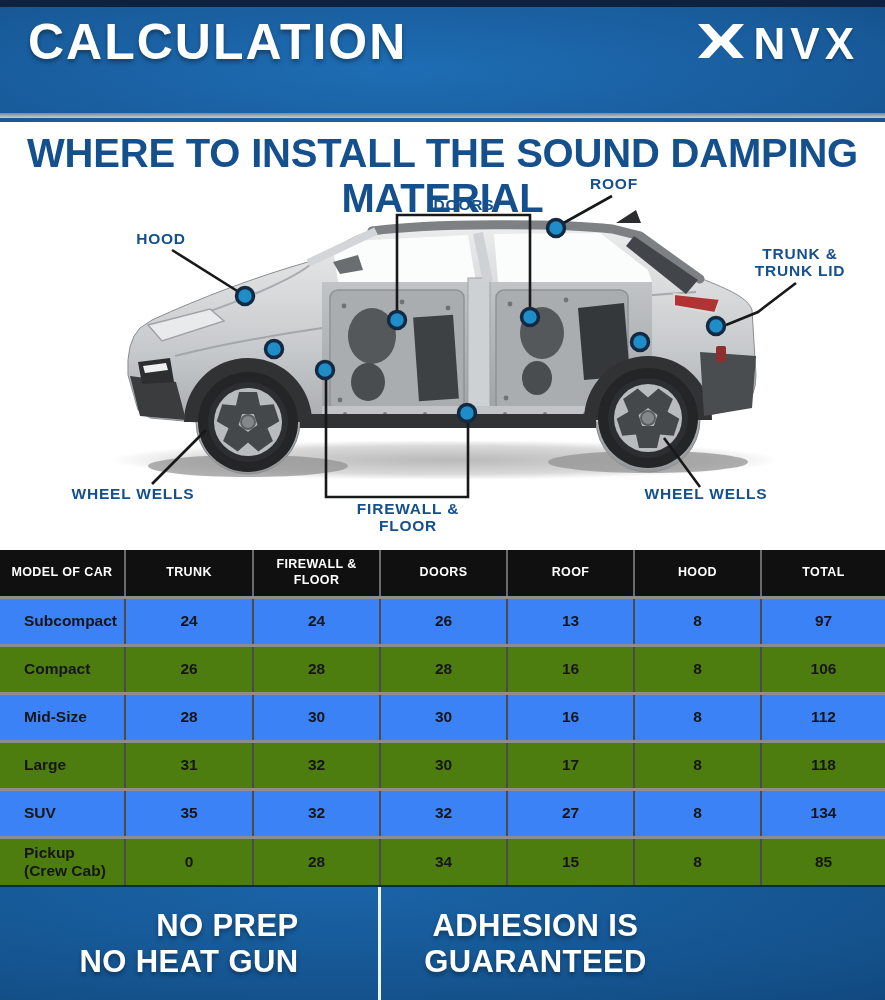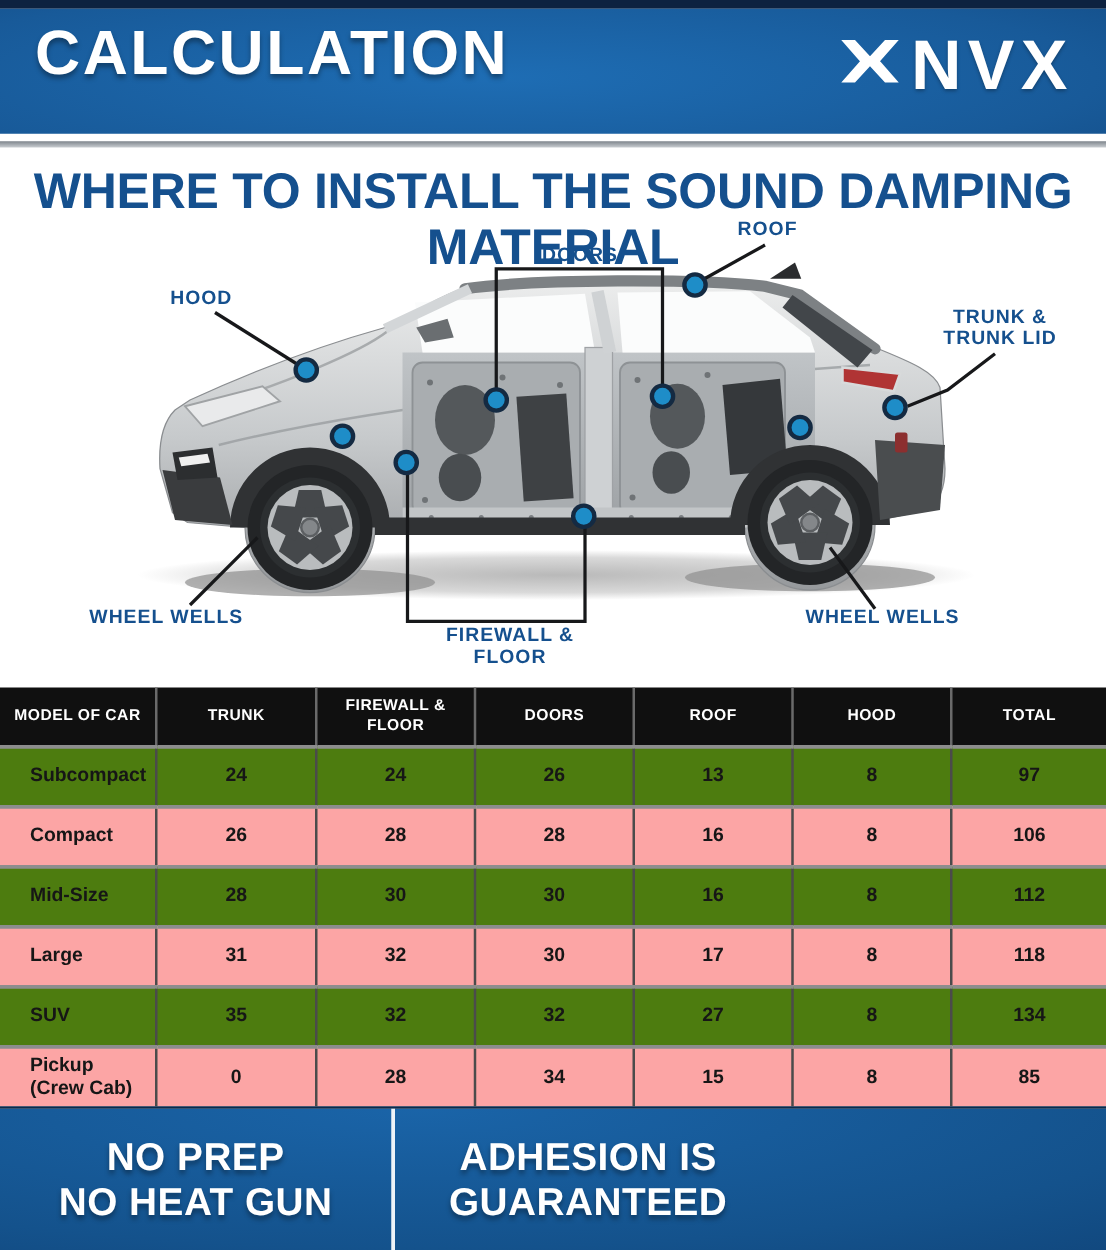"CALCULATION" #header { height: 100px -> 115px }
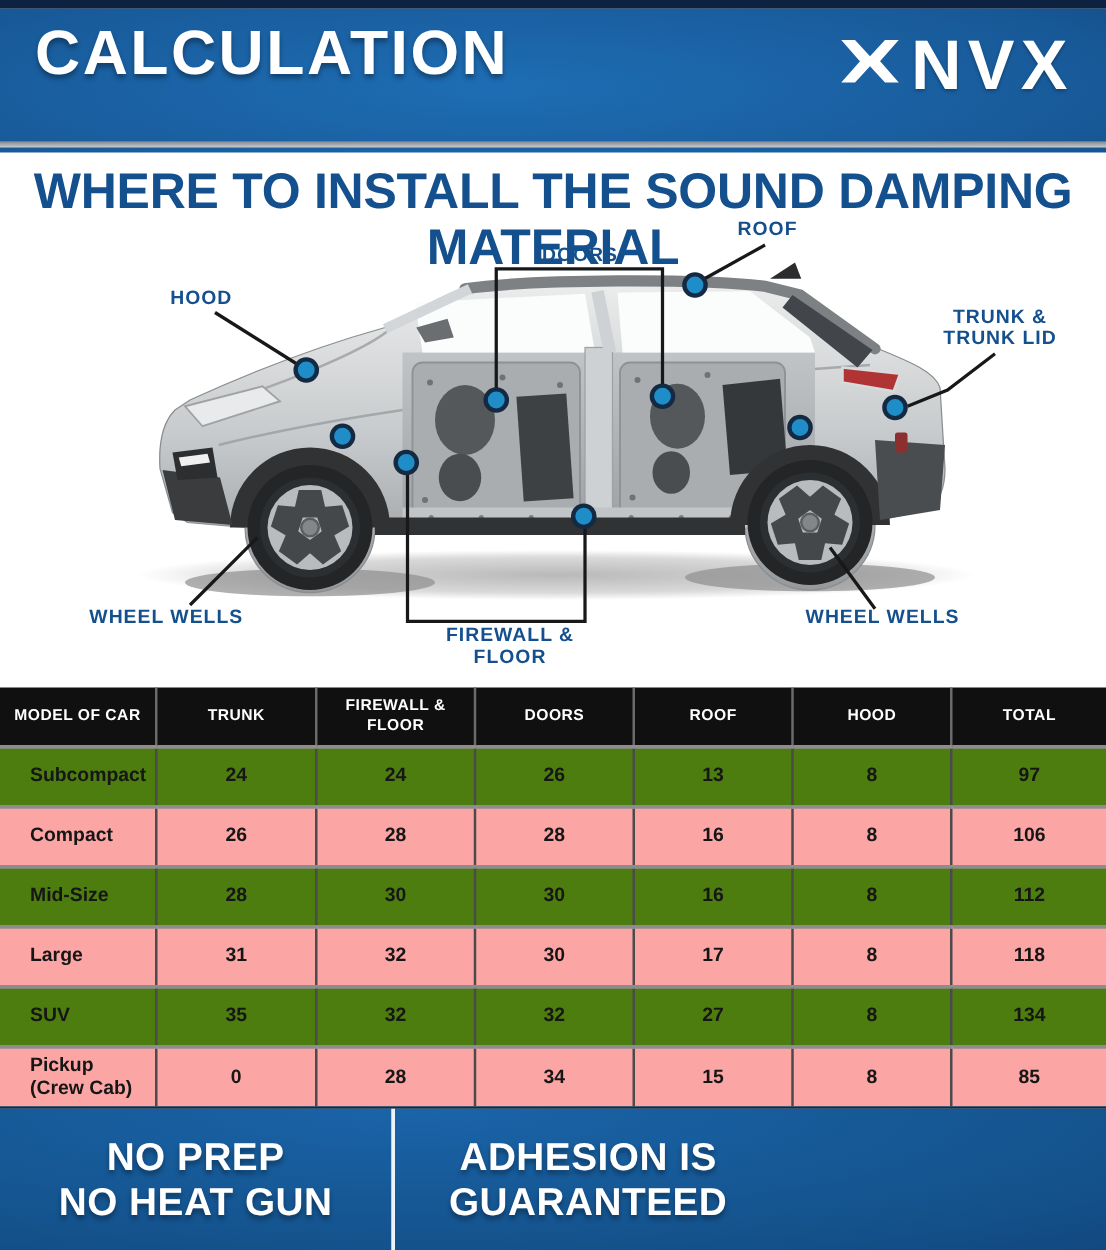"NVX" #brand { font-size: 56px -> 44px }
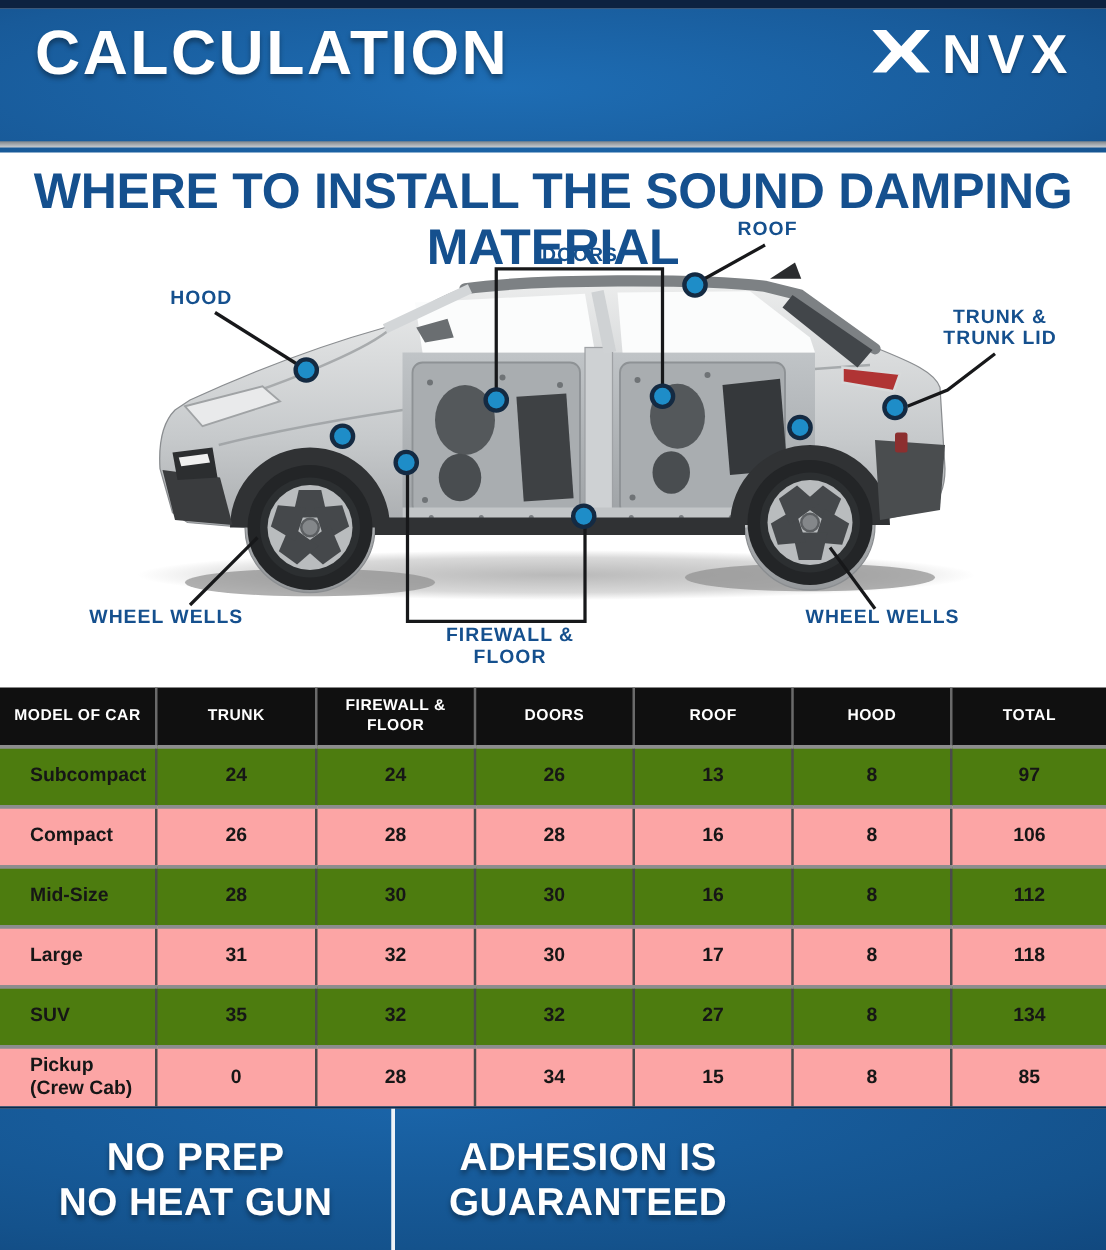"Subcompact" #spec-table tr.gray td { background: #4d7c0f -> #3b82f6 }
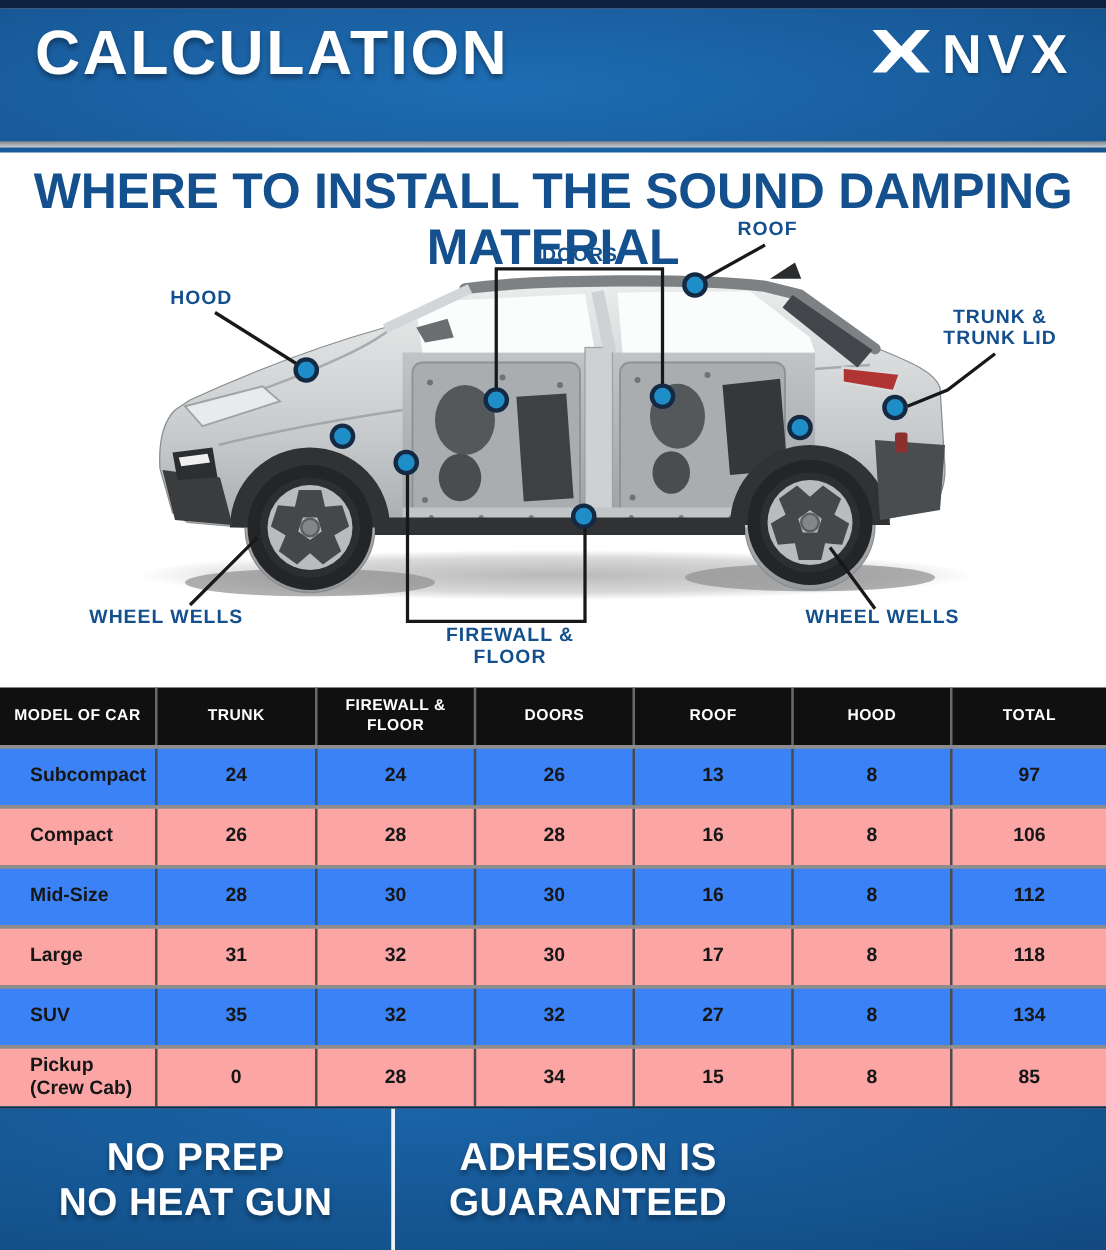"Compact" #spec-table tr.white td { background: #fca5a5 -> #4d7c0f }
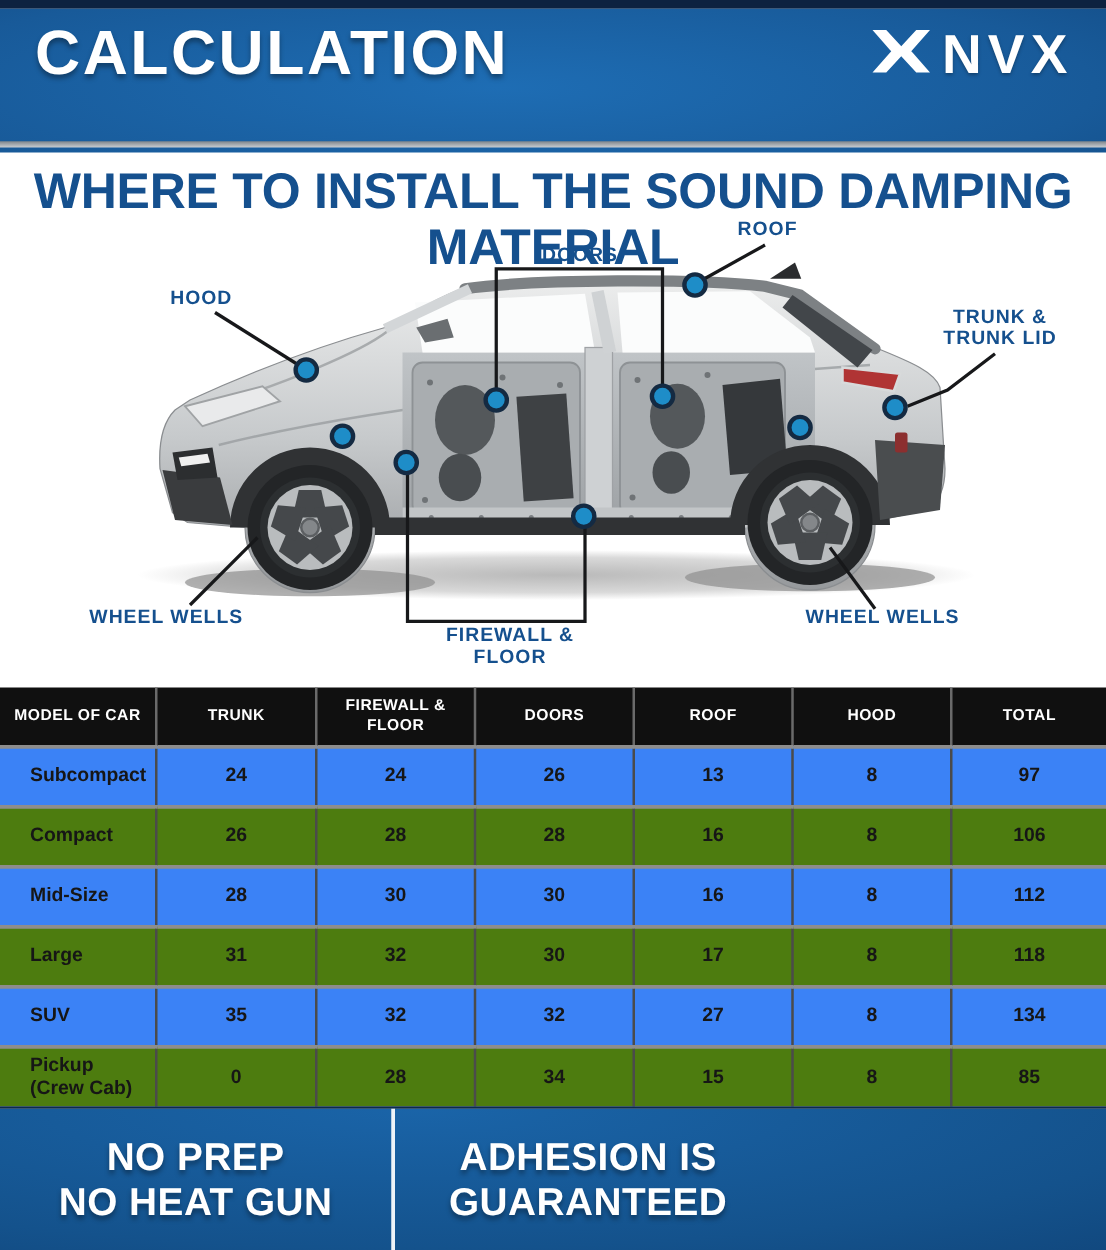"NO PREP" #badge-1 { text-align: none -> right; width: 313px -> 378px }
